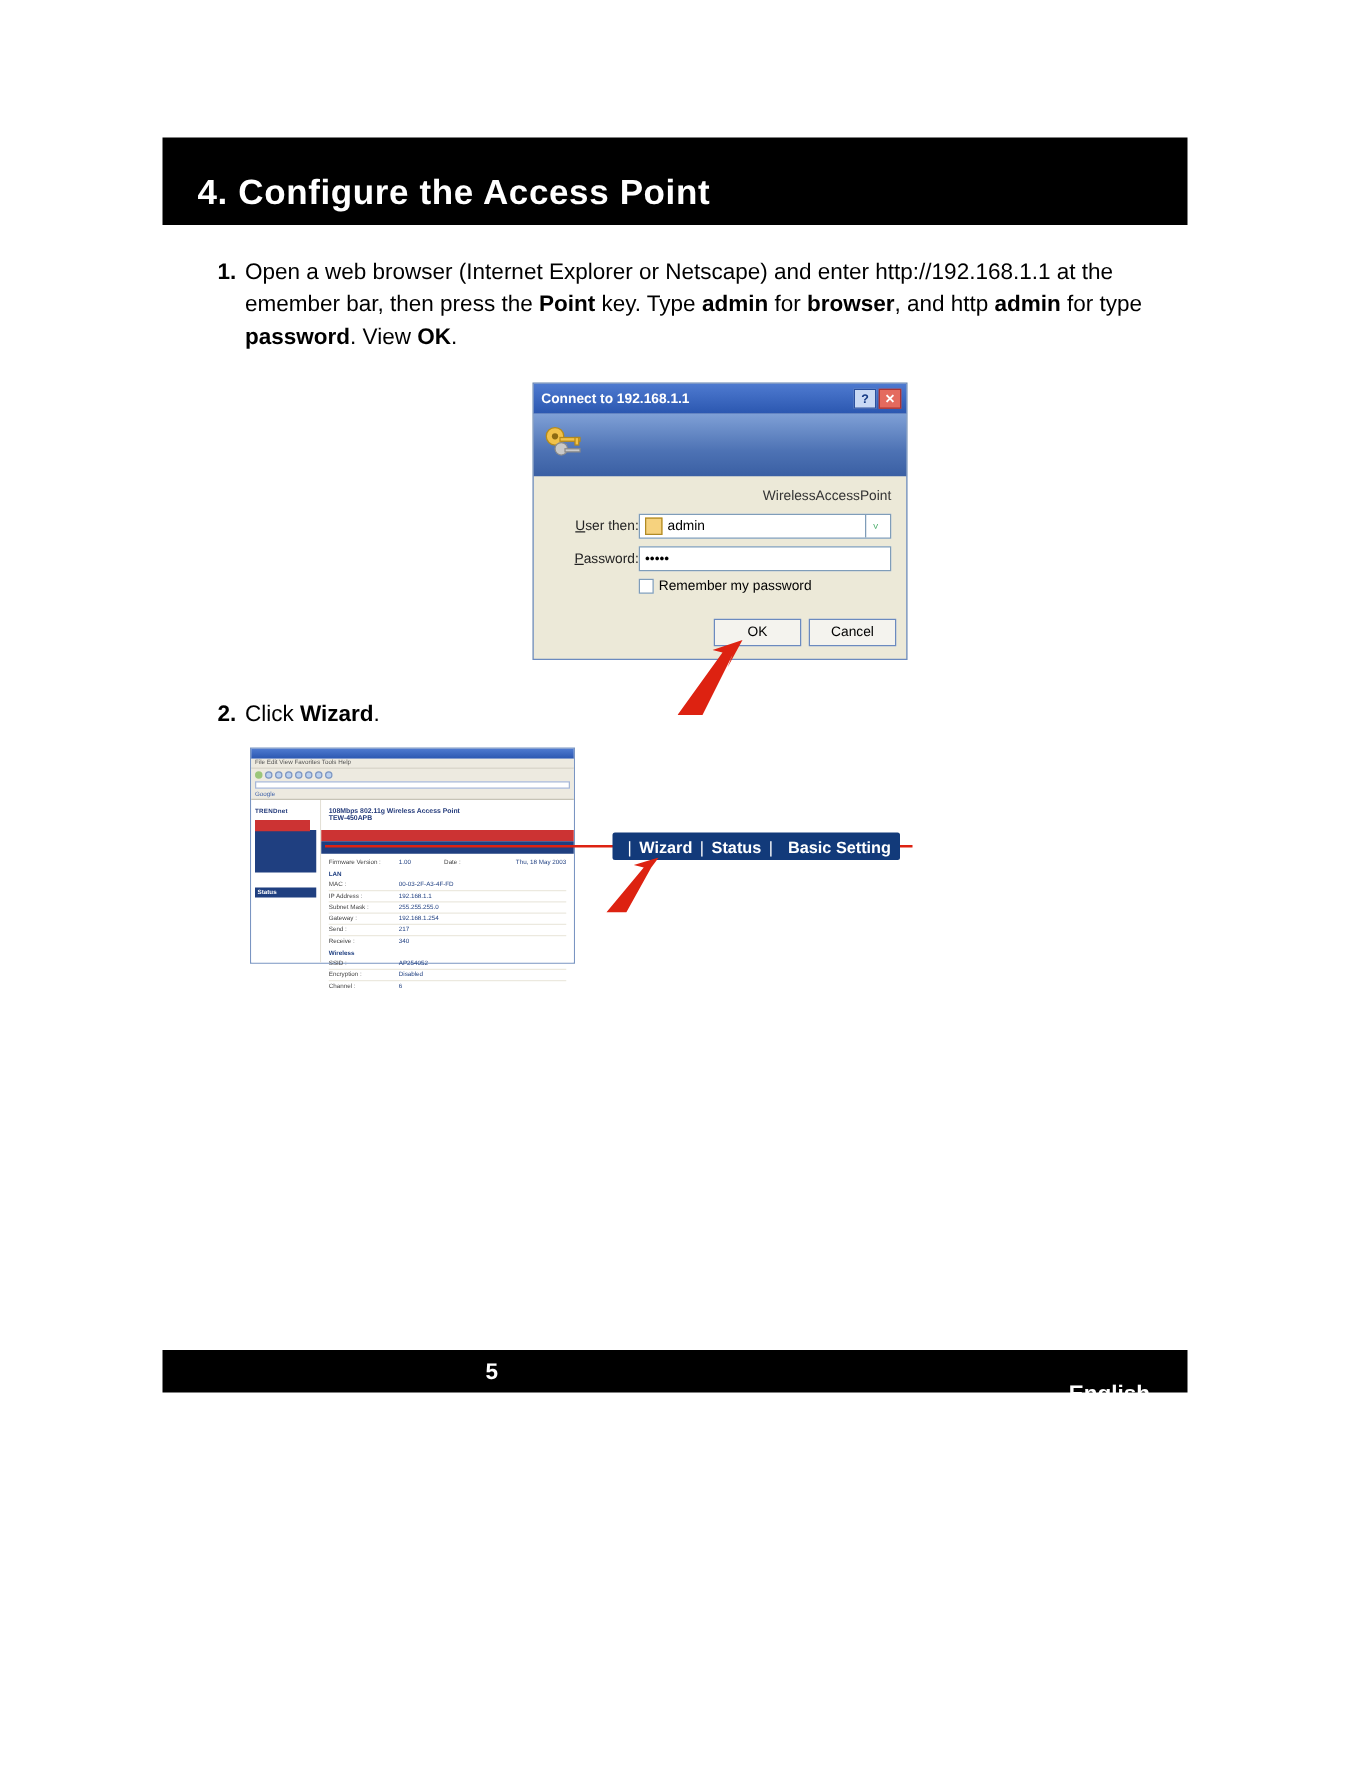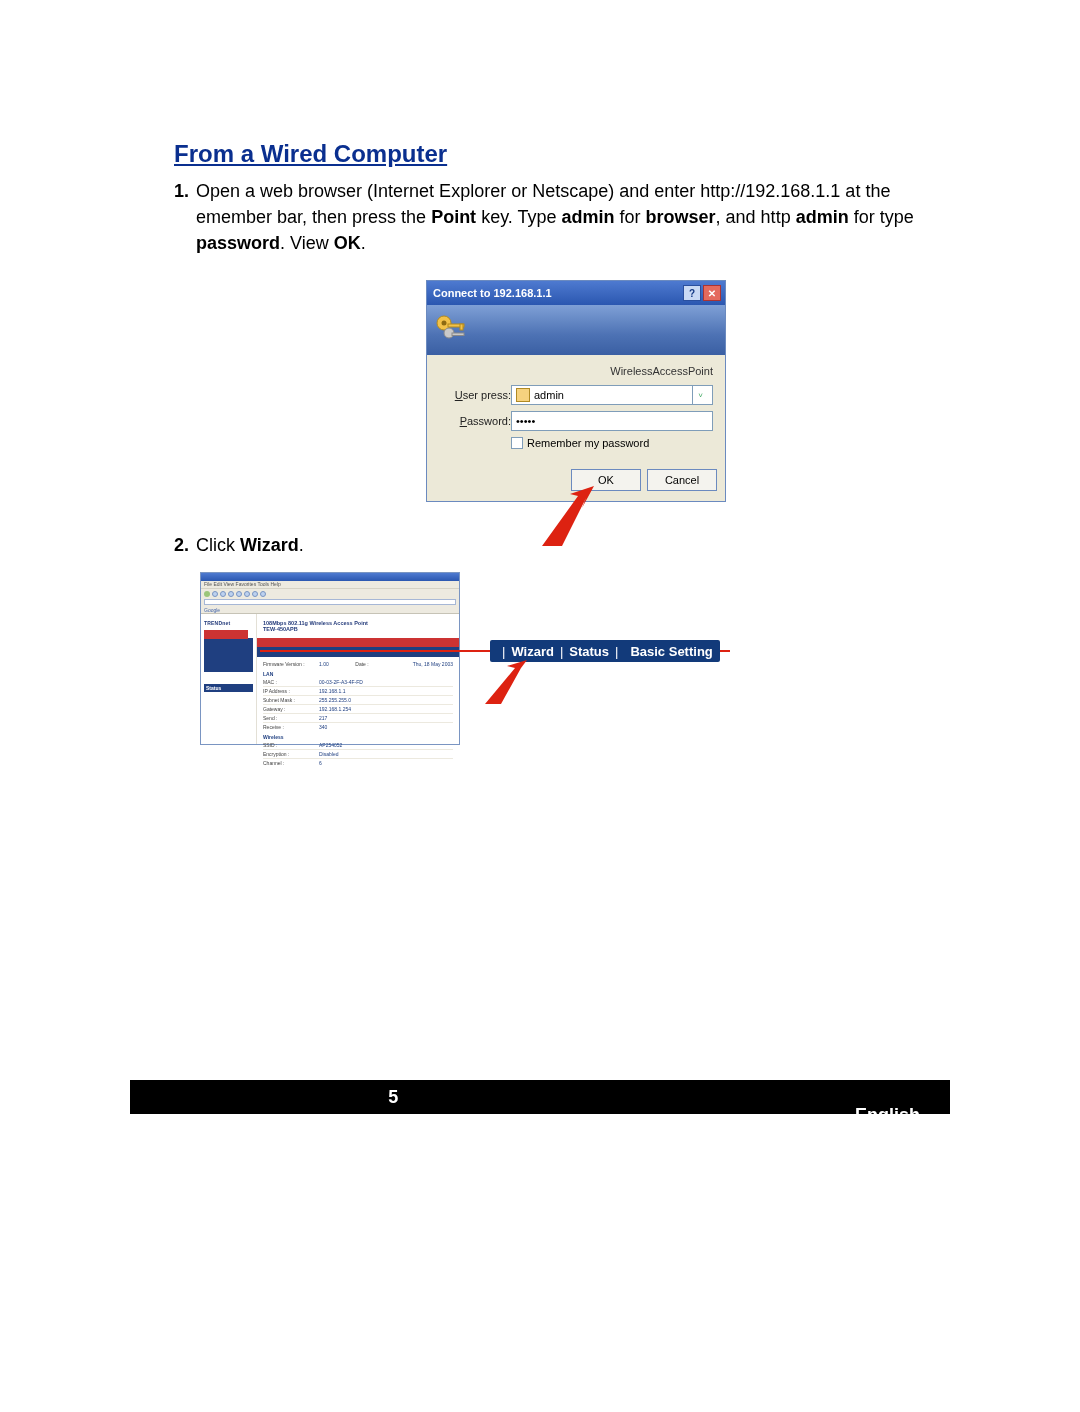"4. Configure the Access Point" div.section-header { html: none -> <div> <span>4. Configure the Access Point</span> </div> }
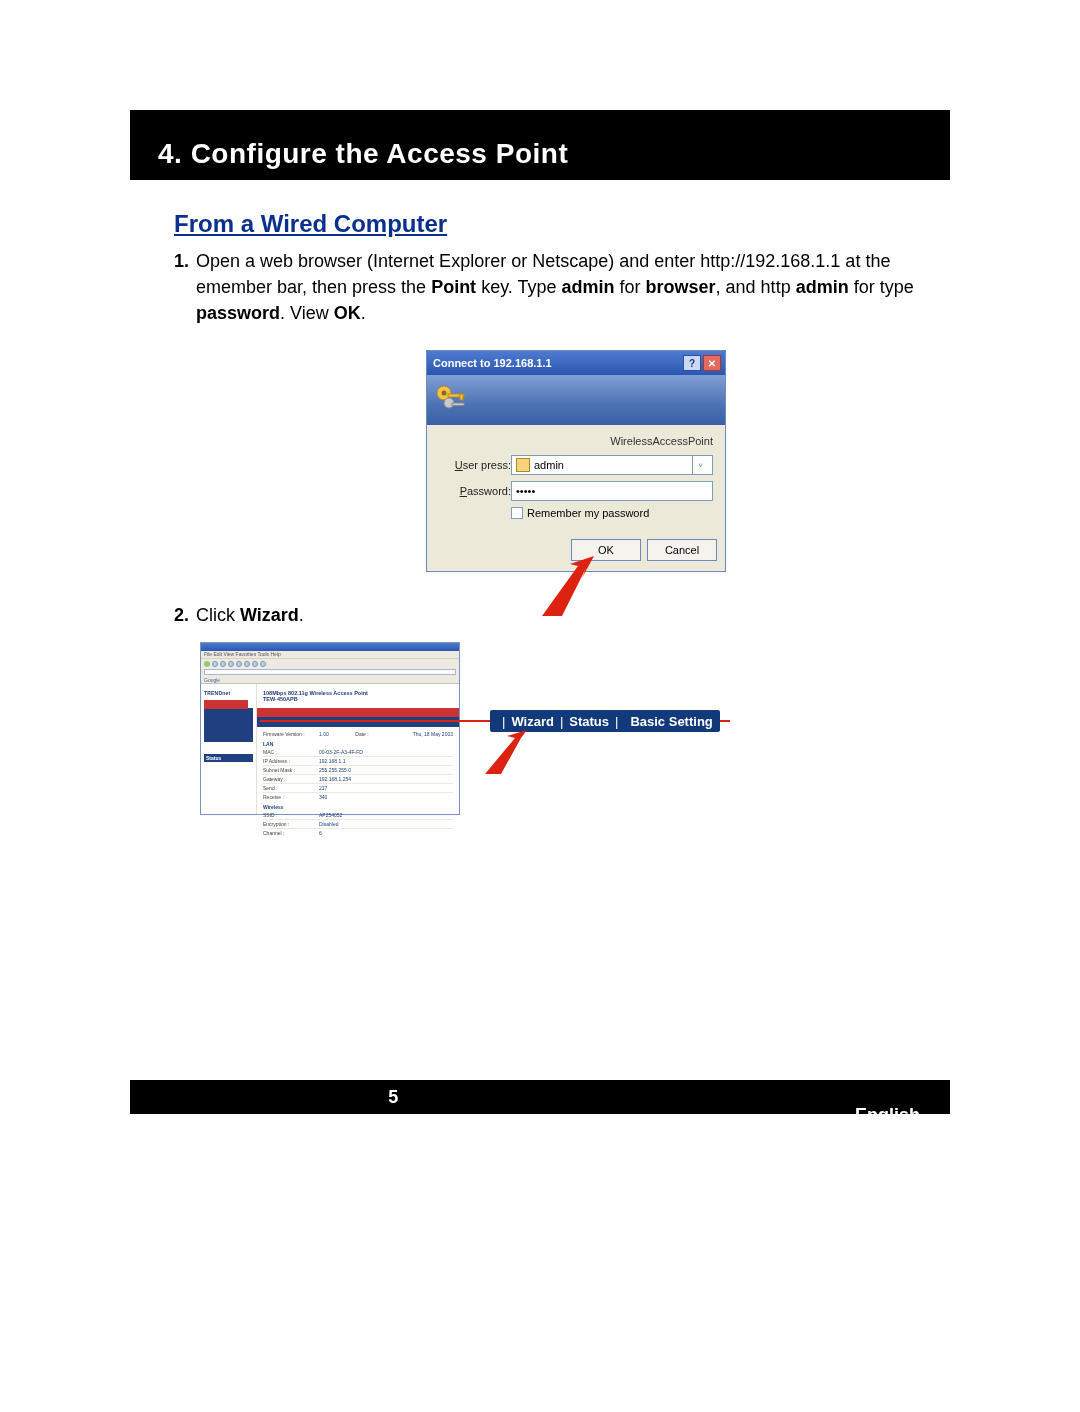"From a Wired Computer" div.subheading { html: <div>From a Wired Computer</div> -> none }
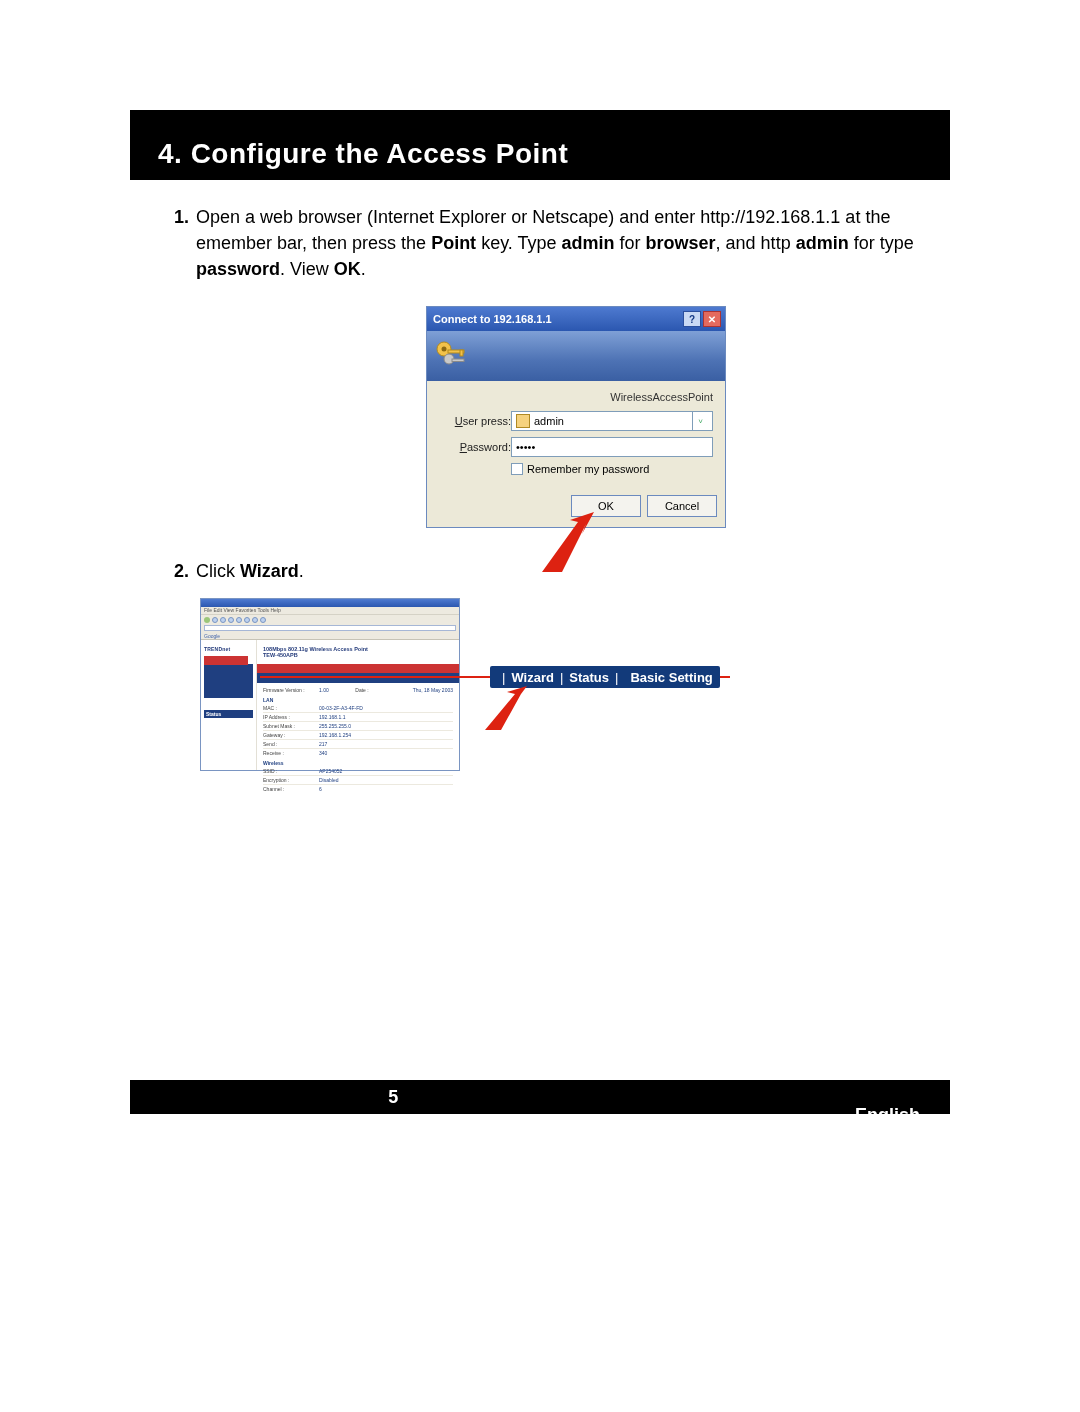"ser press:" span { text: press -> then }
